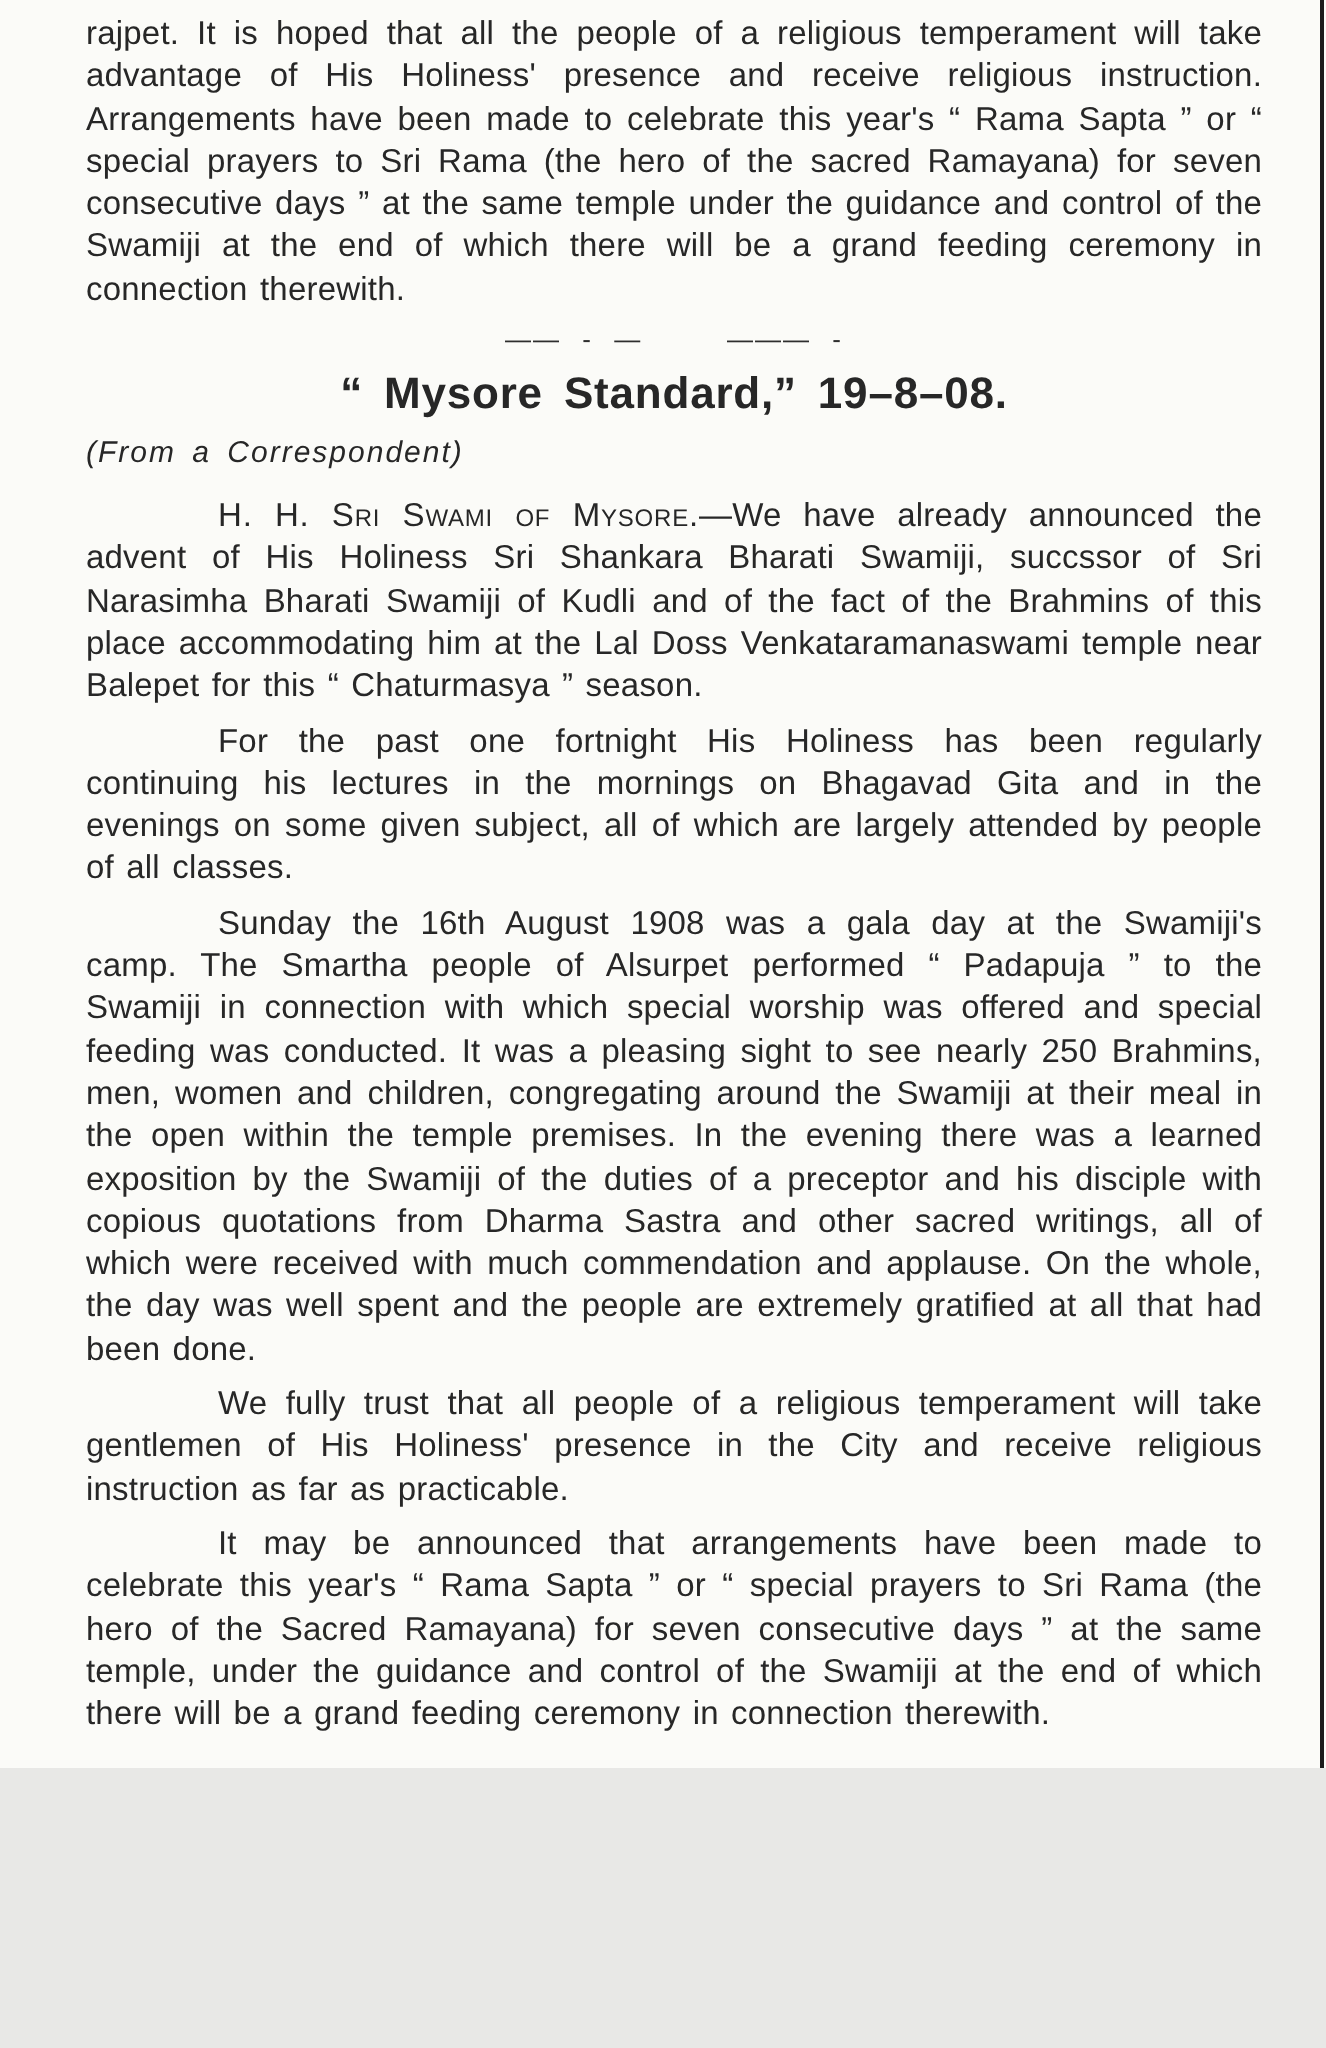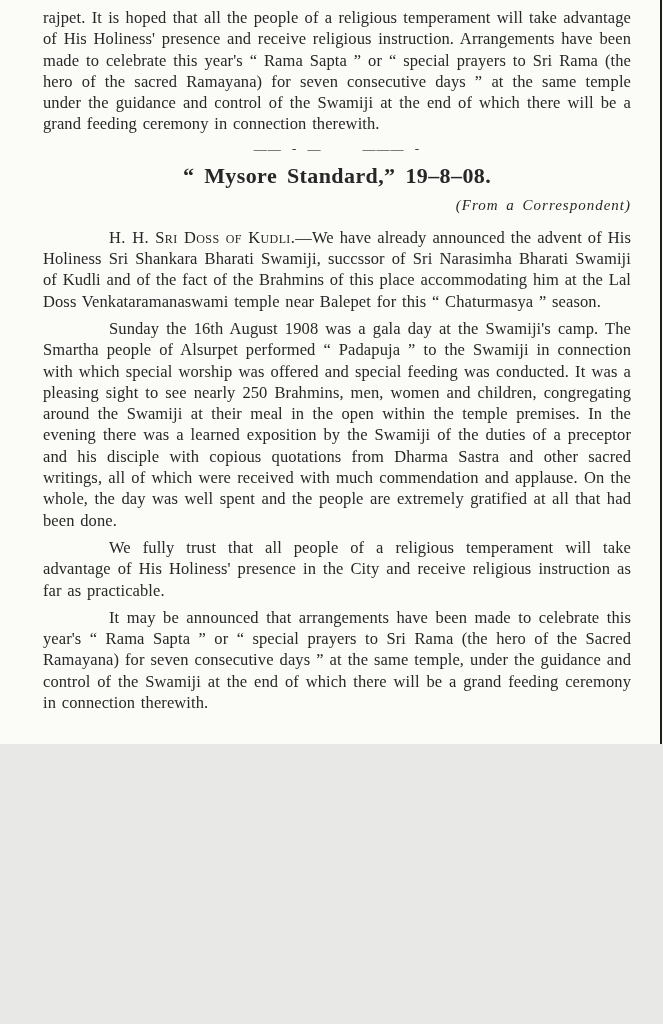"rajpet. It is hoped that" .page { font-family: Liberation Serif, serif -> Liberation Sans, sans-serif; height: 744px -> 884px }
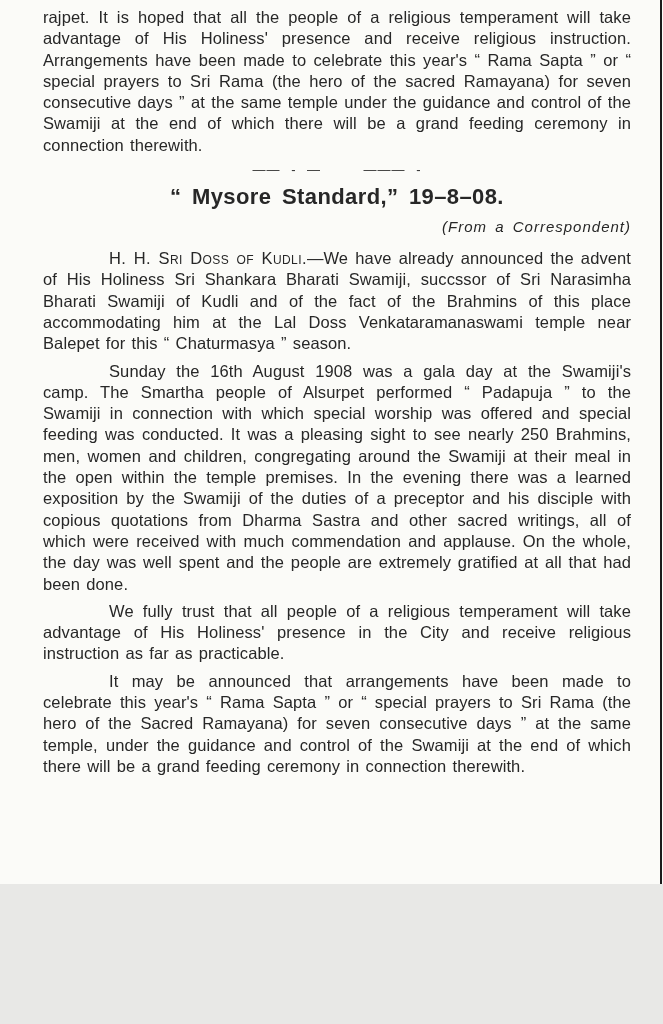"(From a Correspondent)" .byline { text-align: right -> left }
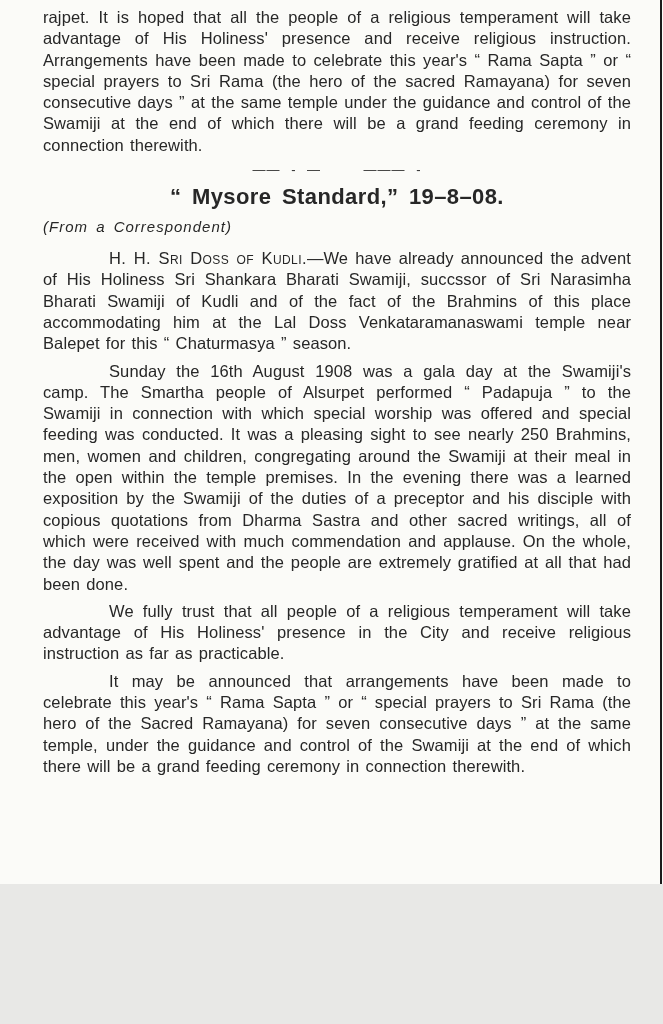"H. H. Sri Doss of" span.lead { text: Doss of Kudli -> Swami of Mysore }
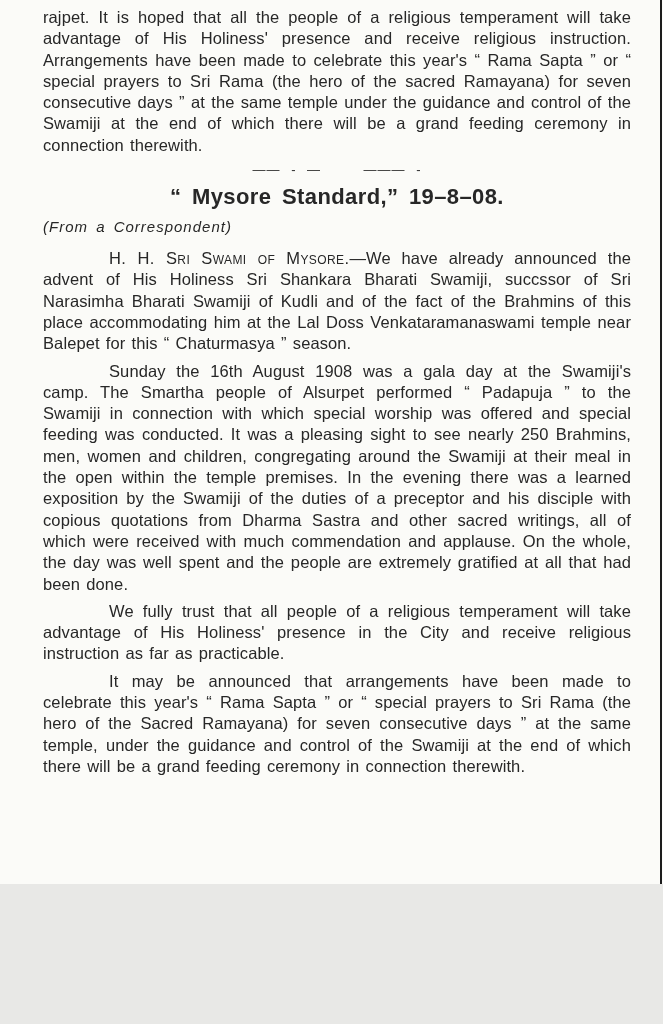"For the past one fortnight" p.para { html: none -> <p>For the past one fortnight His Holiness has been regularly continuing his lectures in the mornings on Bhagavad Gita and in the evenings on some given subject, all of which are largely attended by people of all classes.</p> }
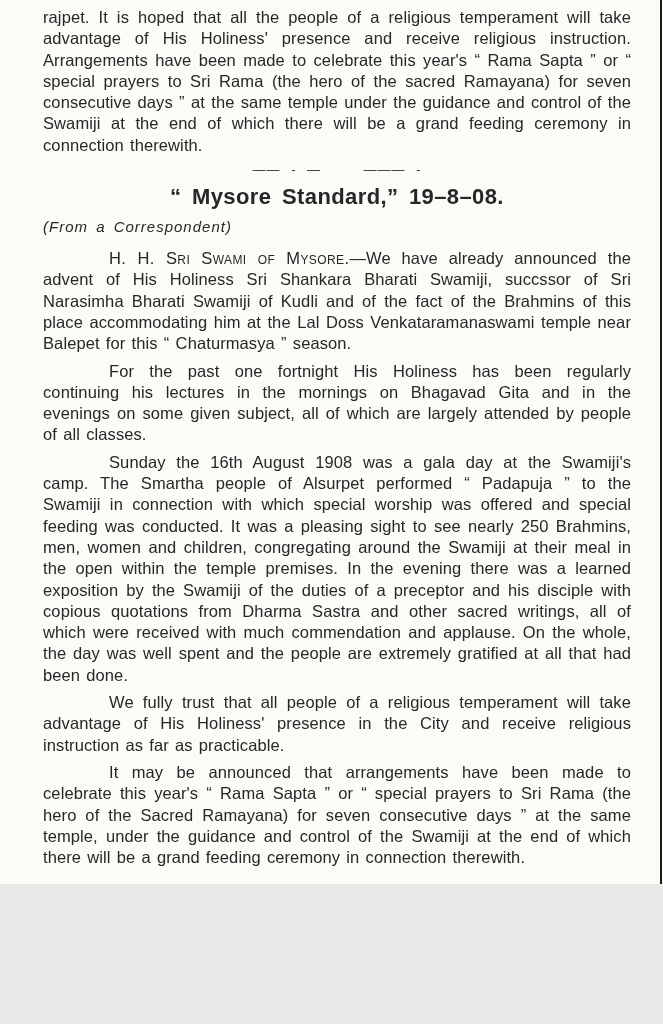"We fully trust that all" p.para { text: advantage -> gentlemen }
